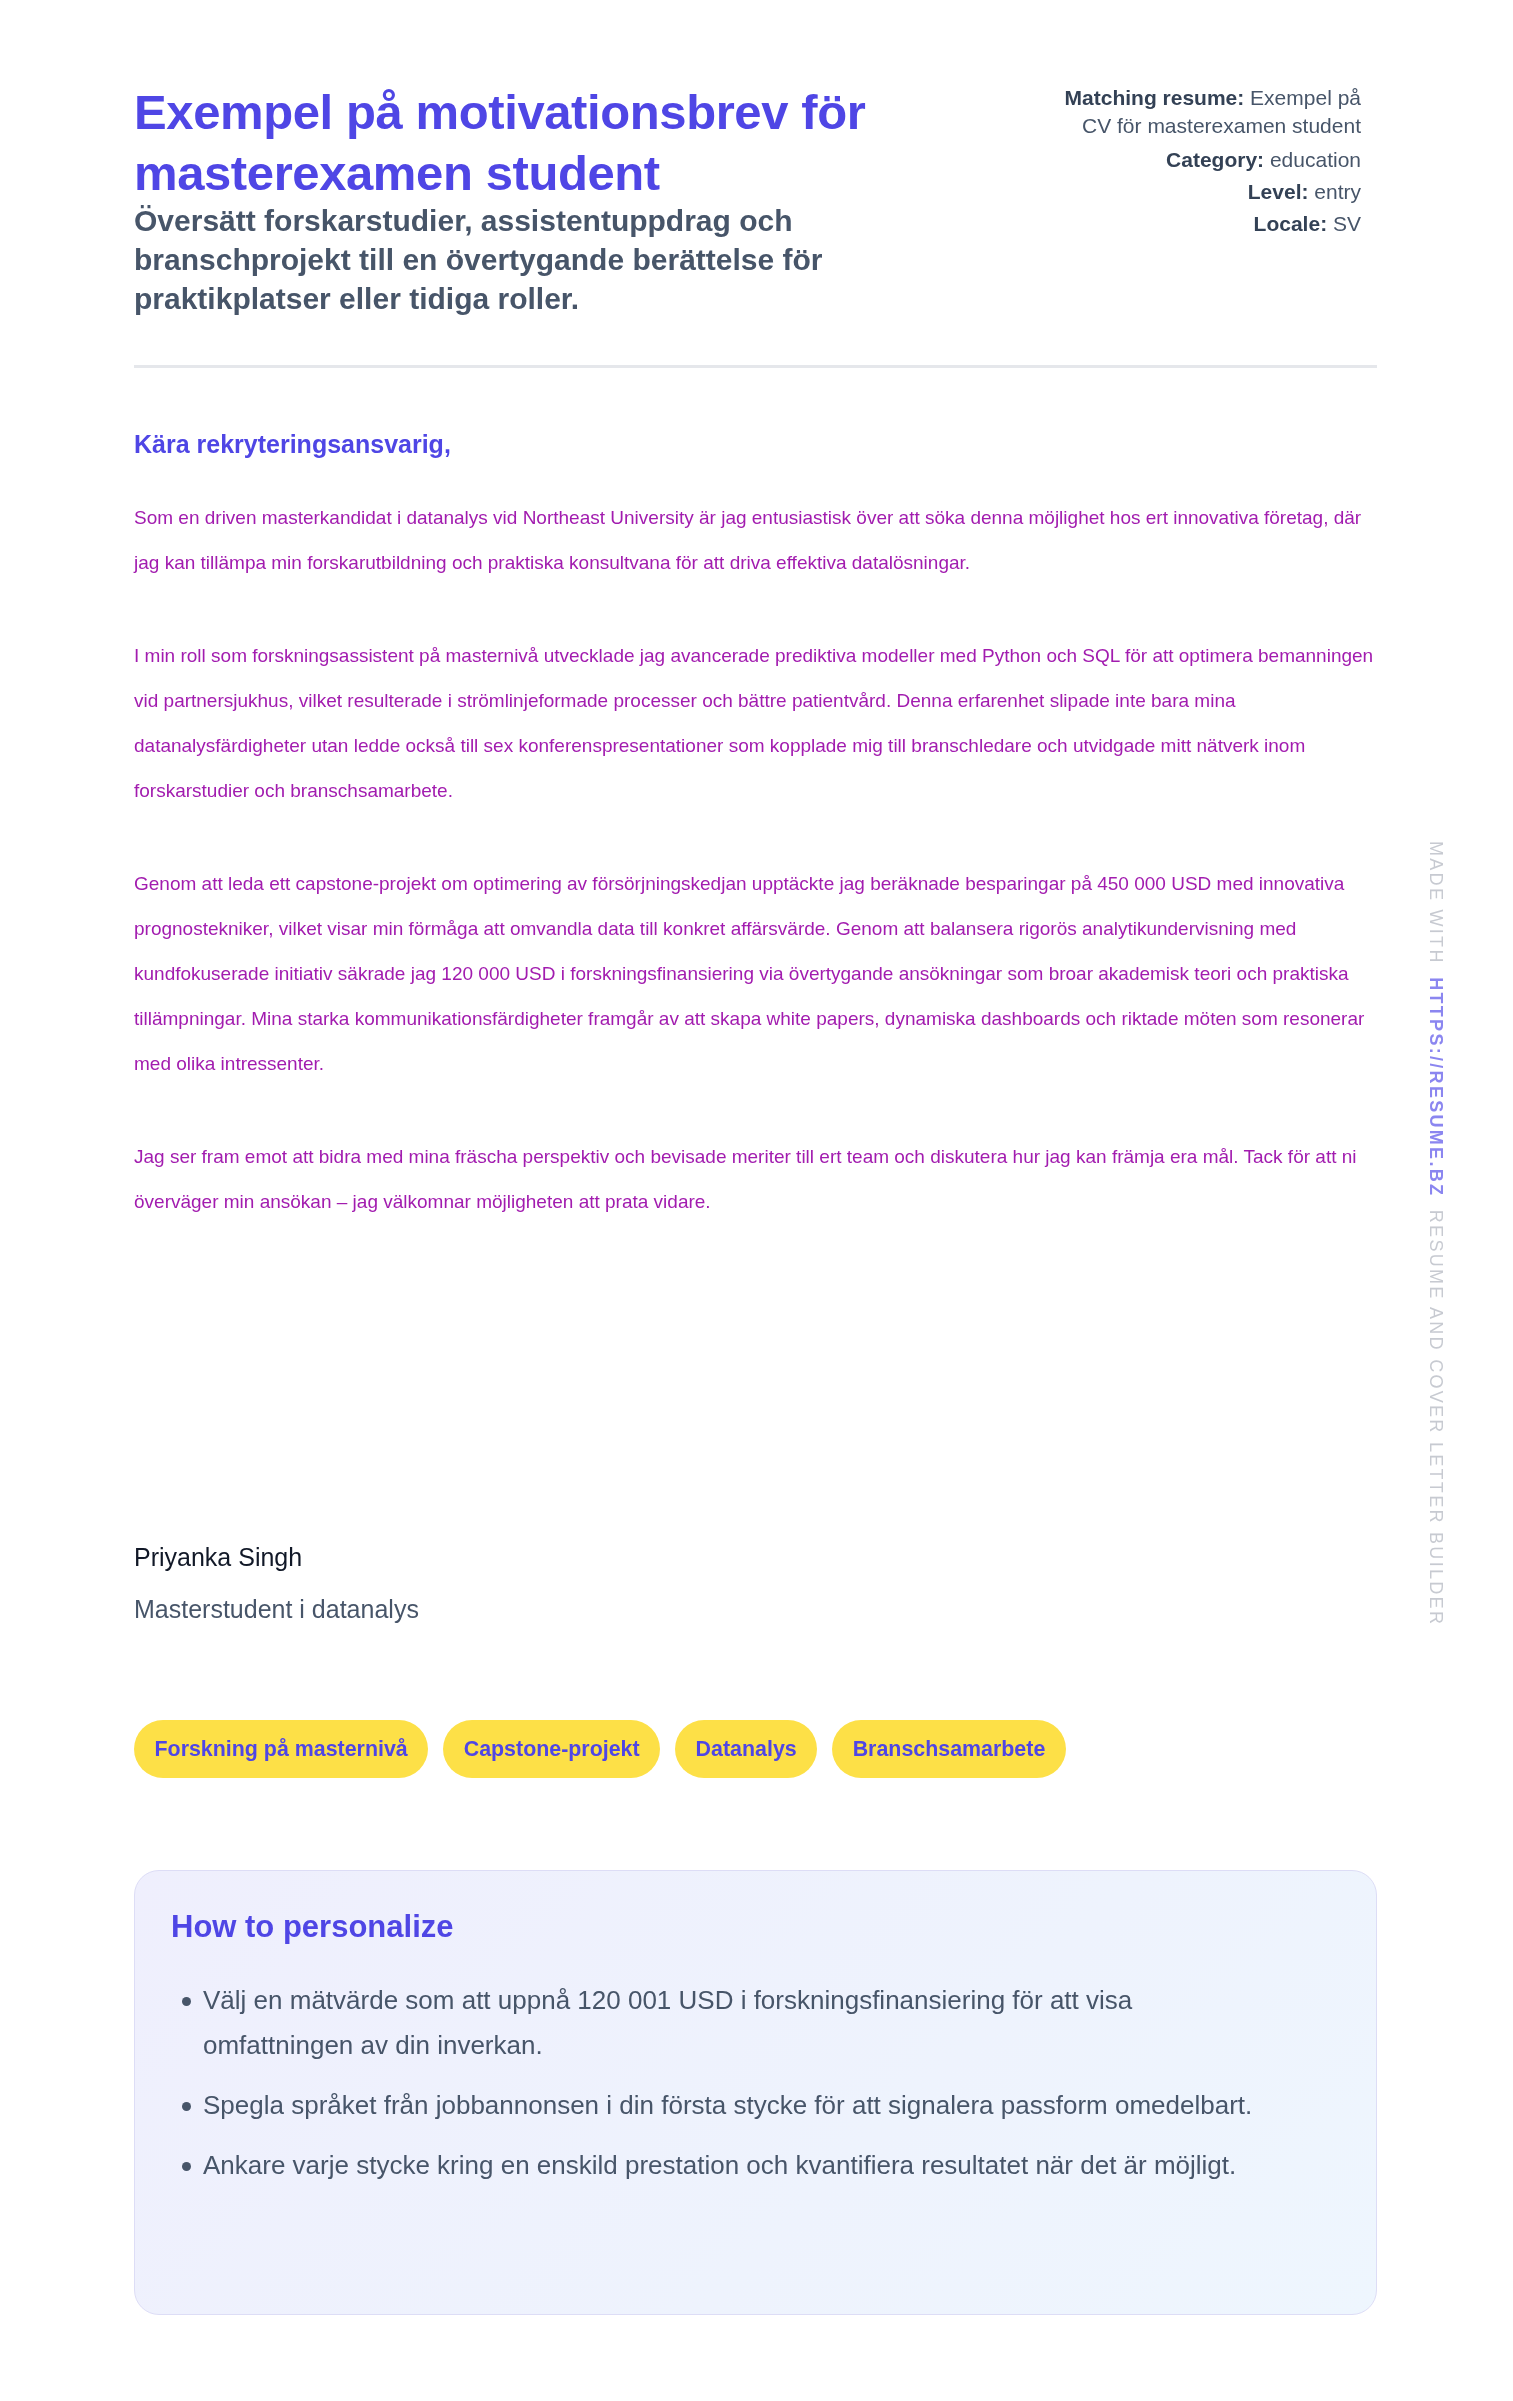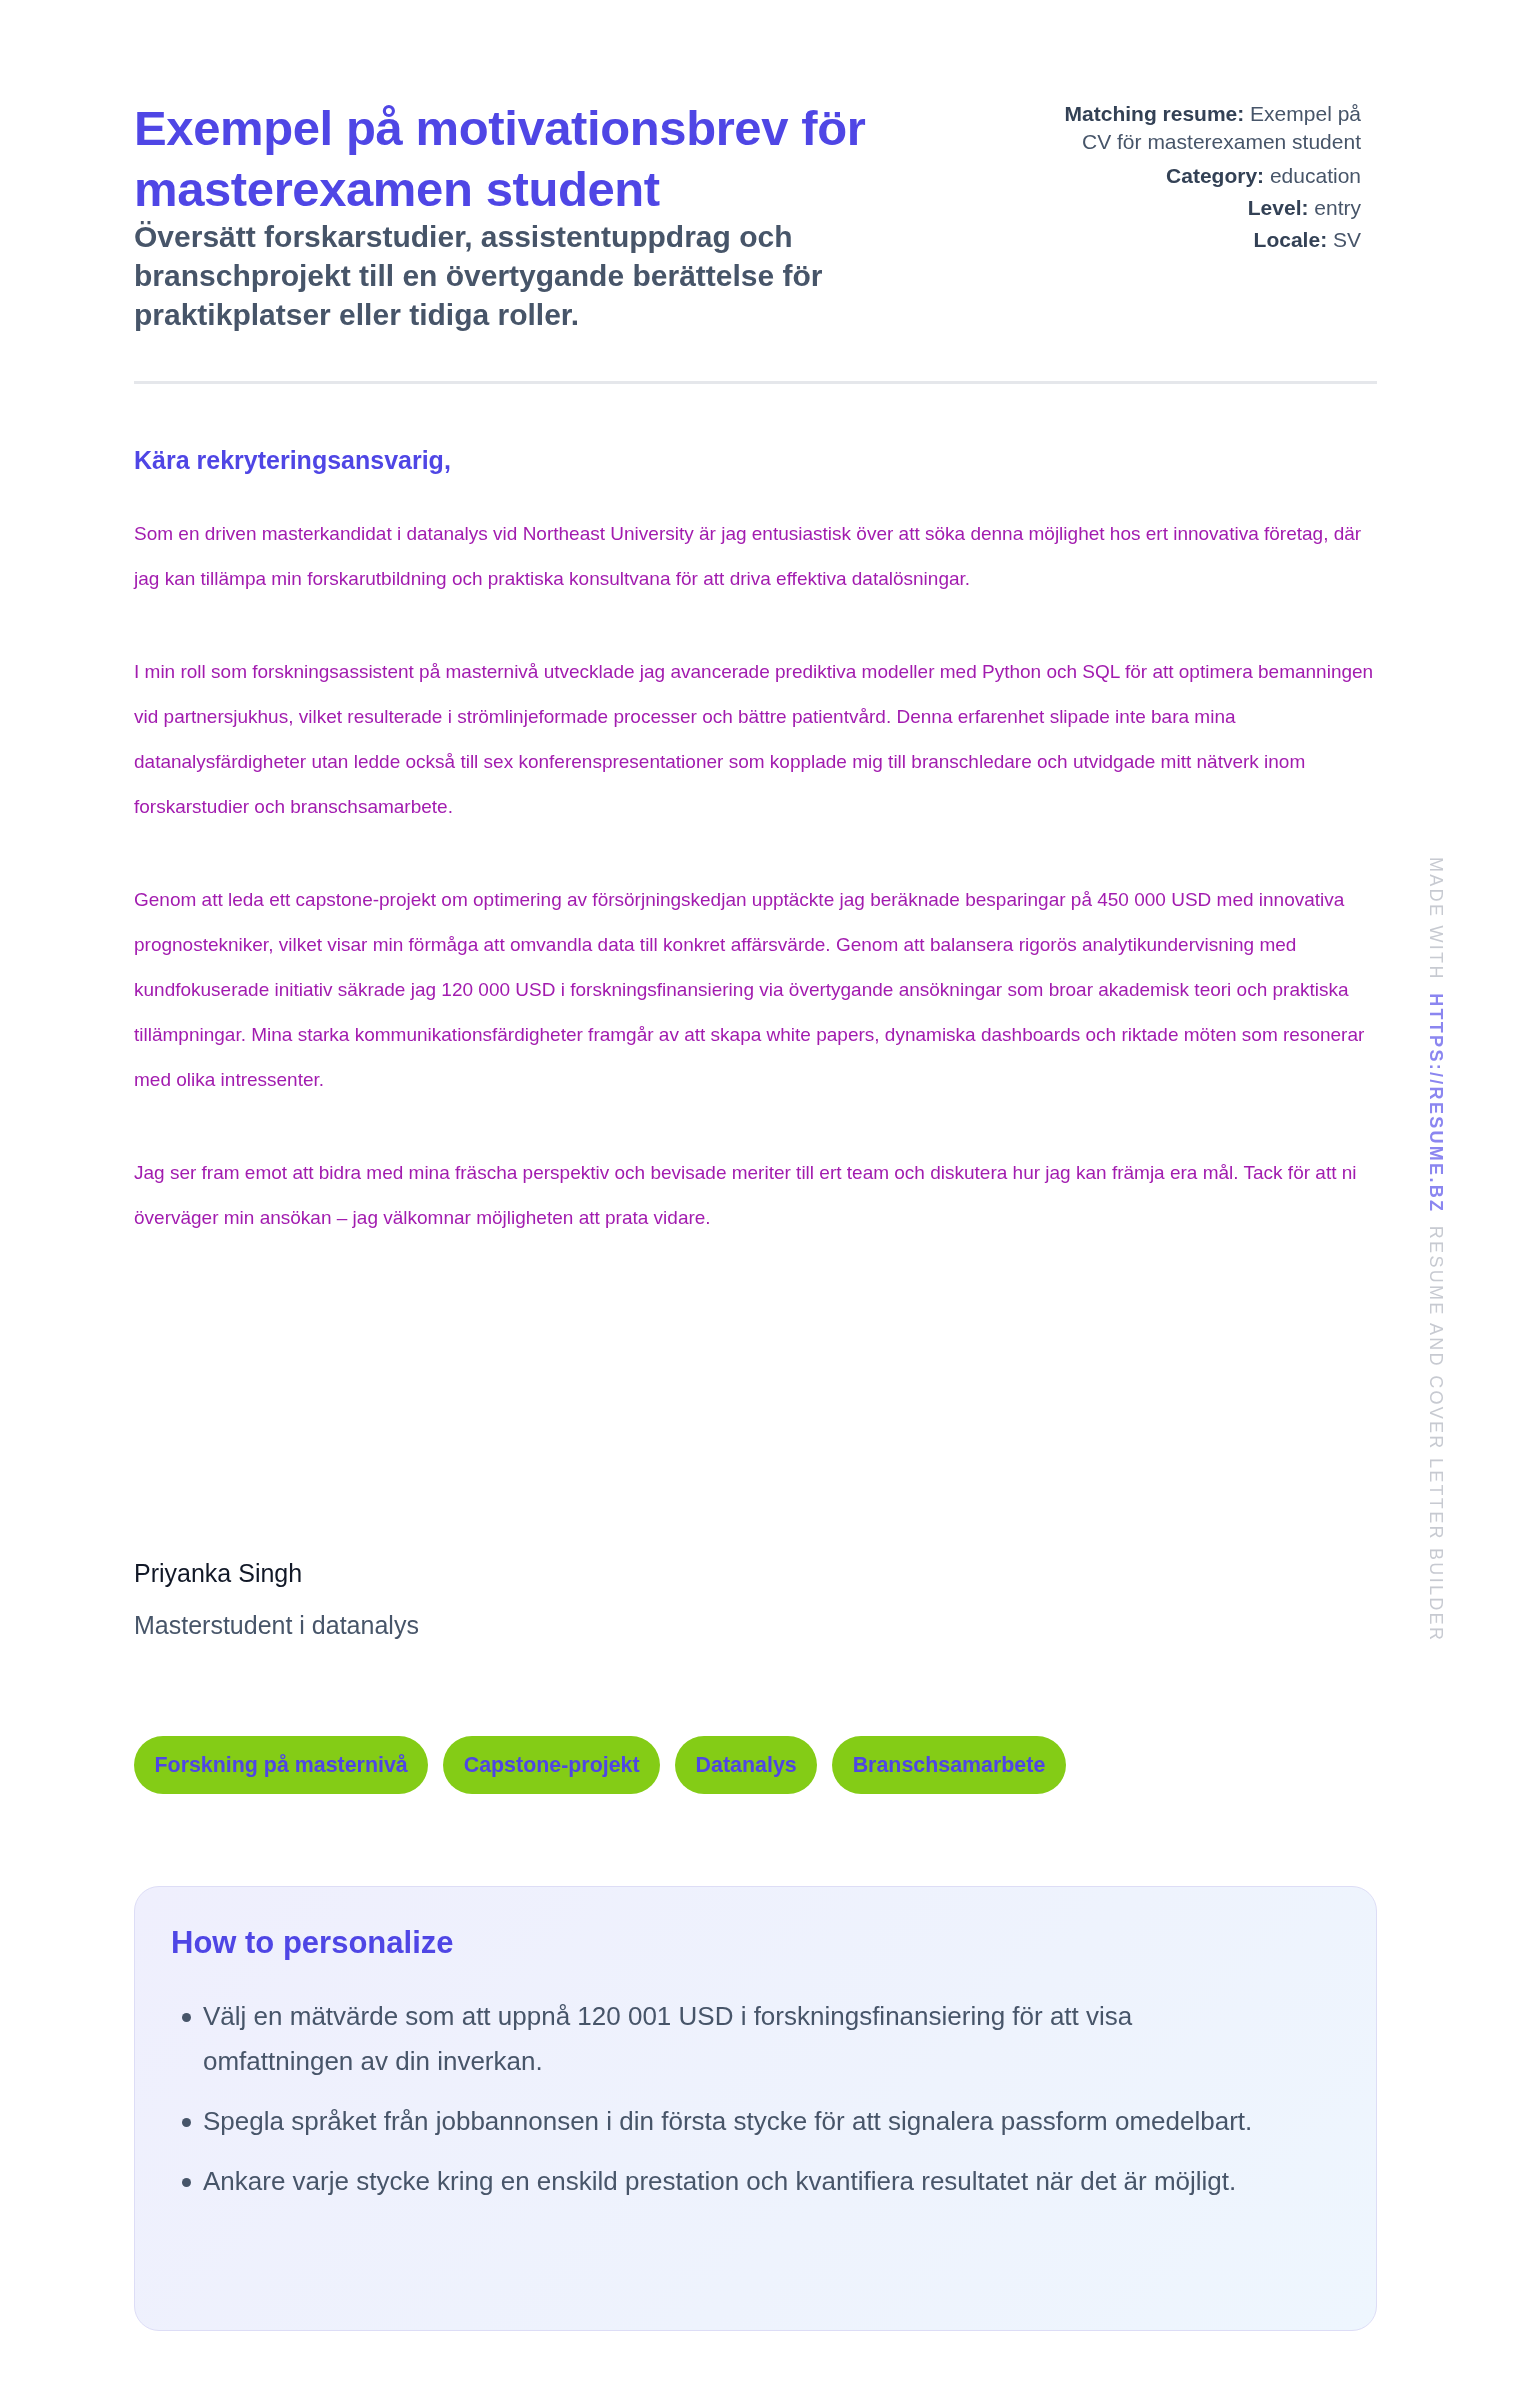"Exempel på motivationsbrev för" .page { margin-top: 16px -> none }
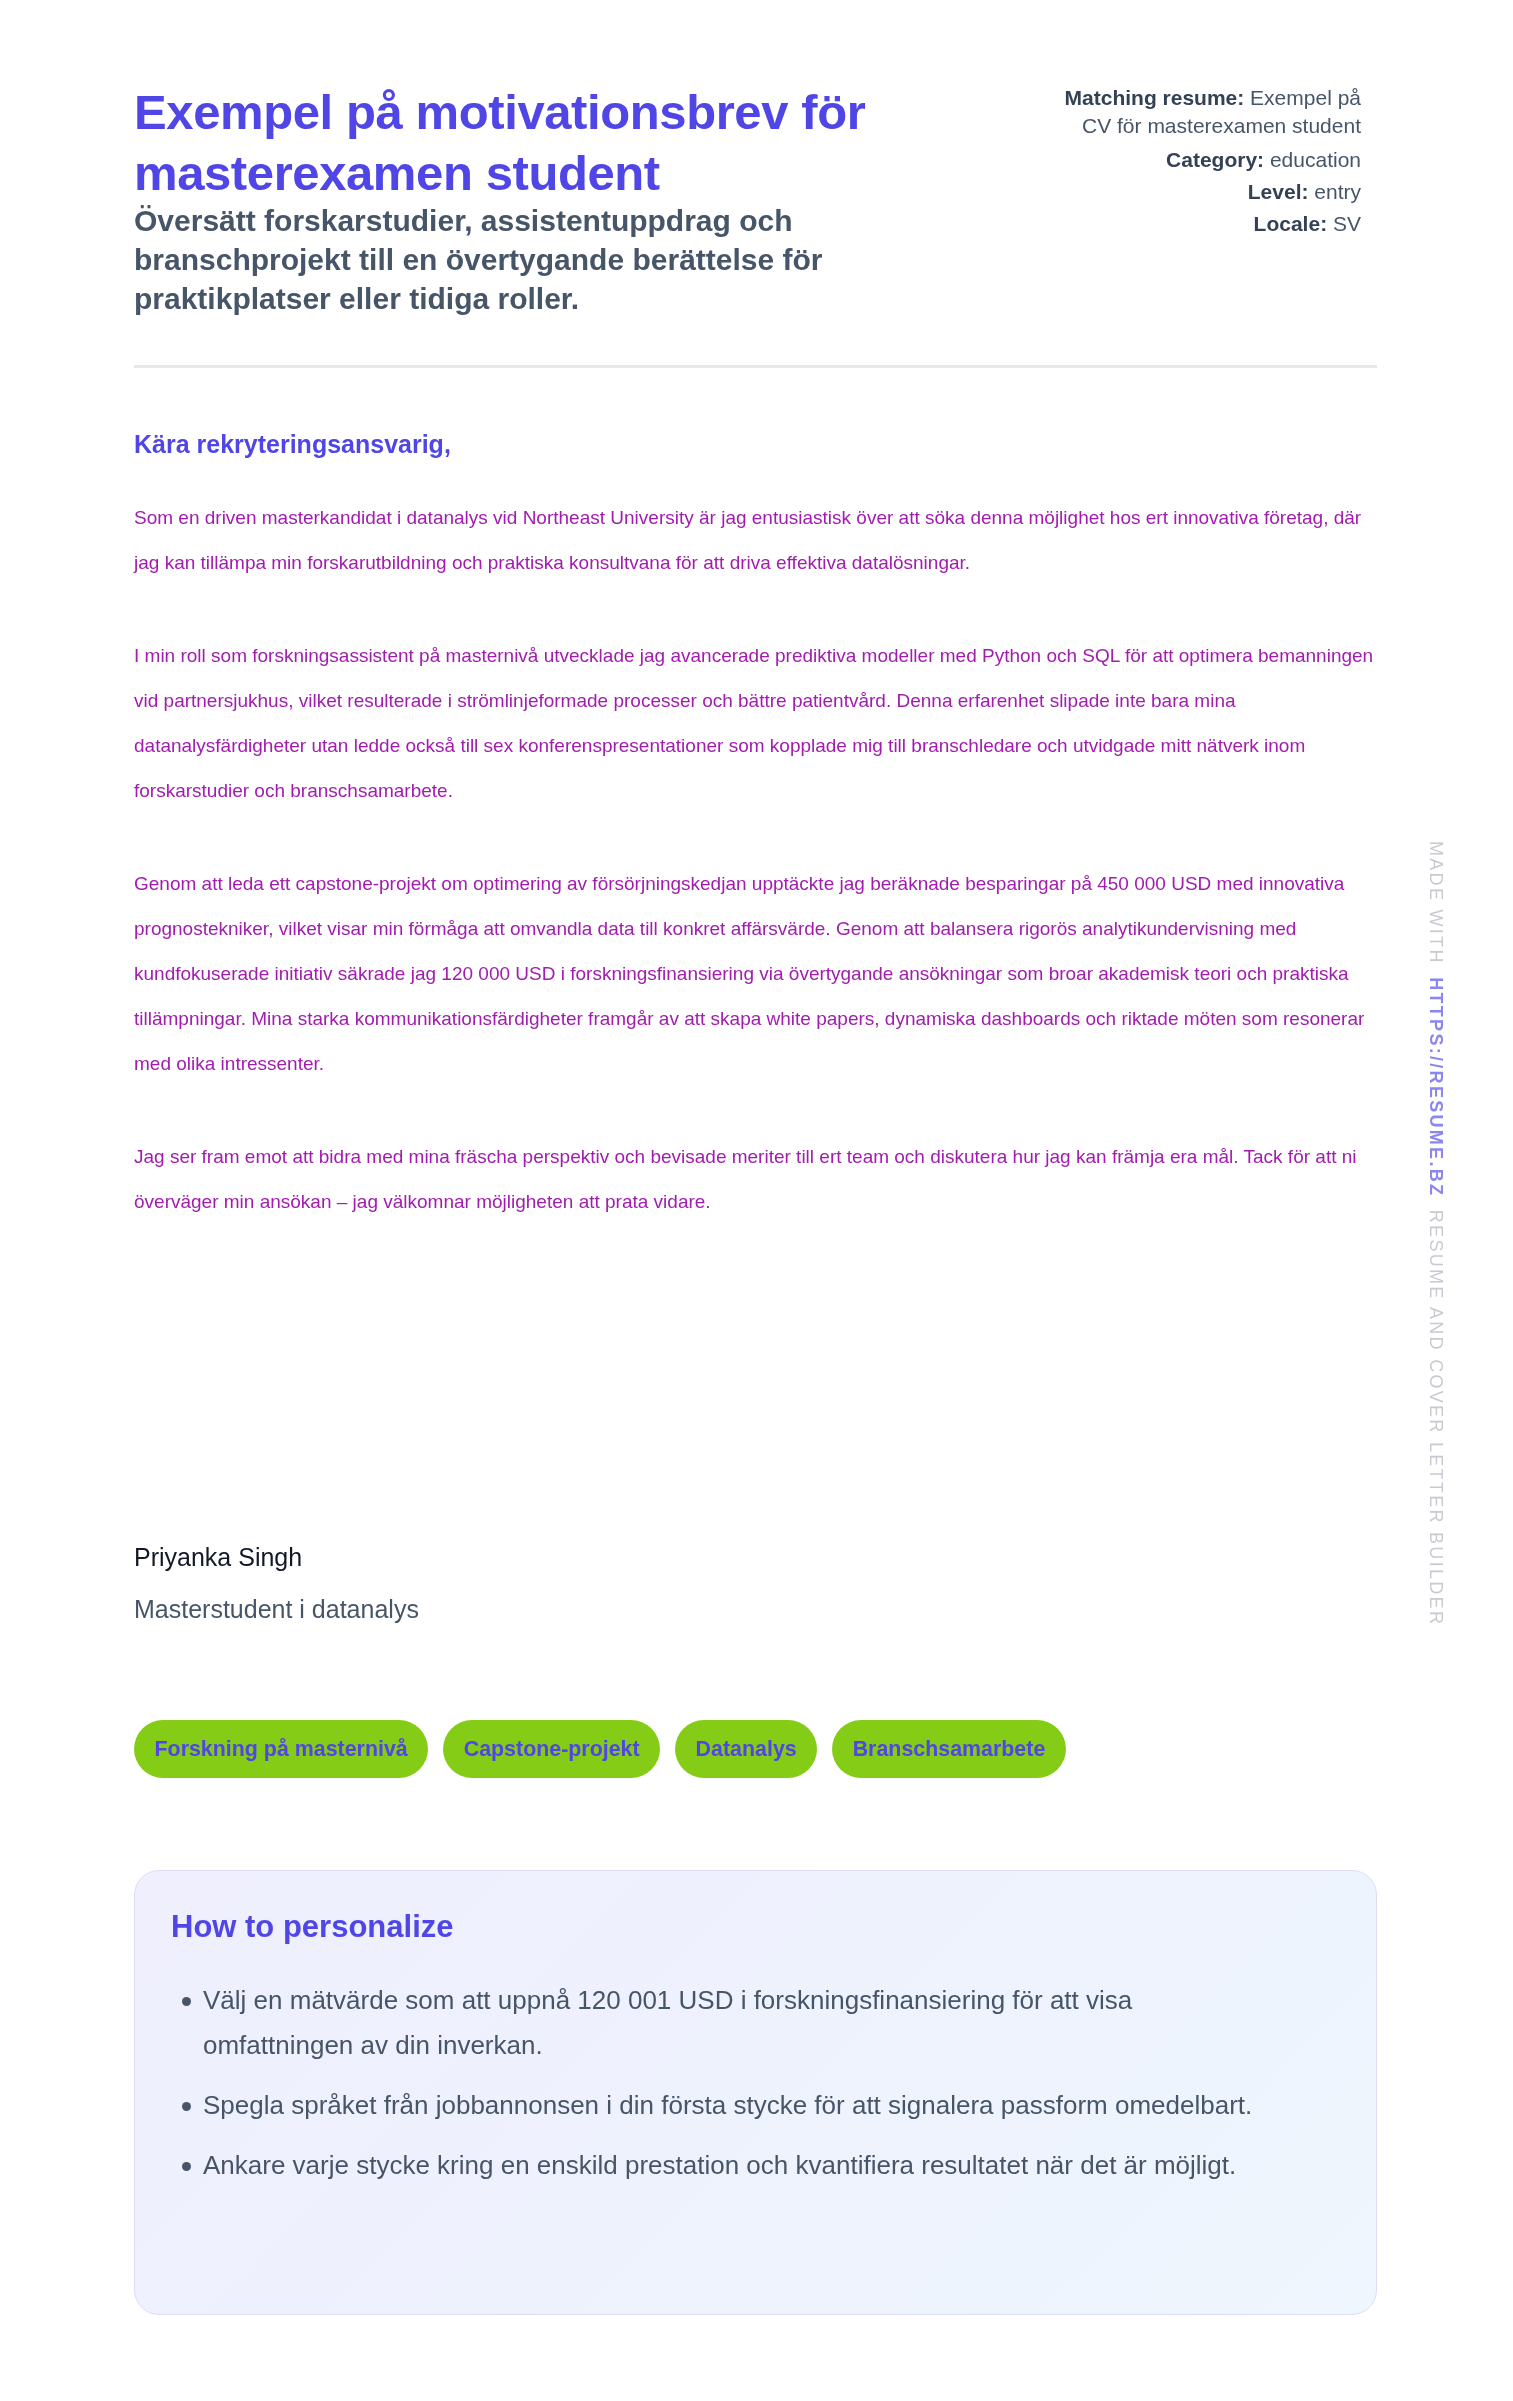"Forskning på masternivå" .tag { background: #84cc16 -> #fde047 }
